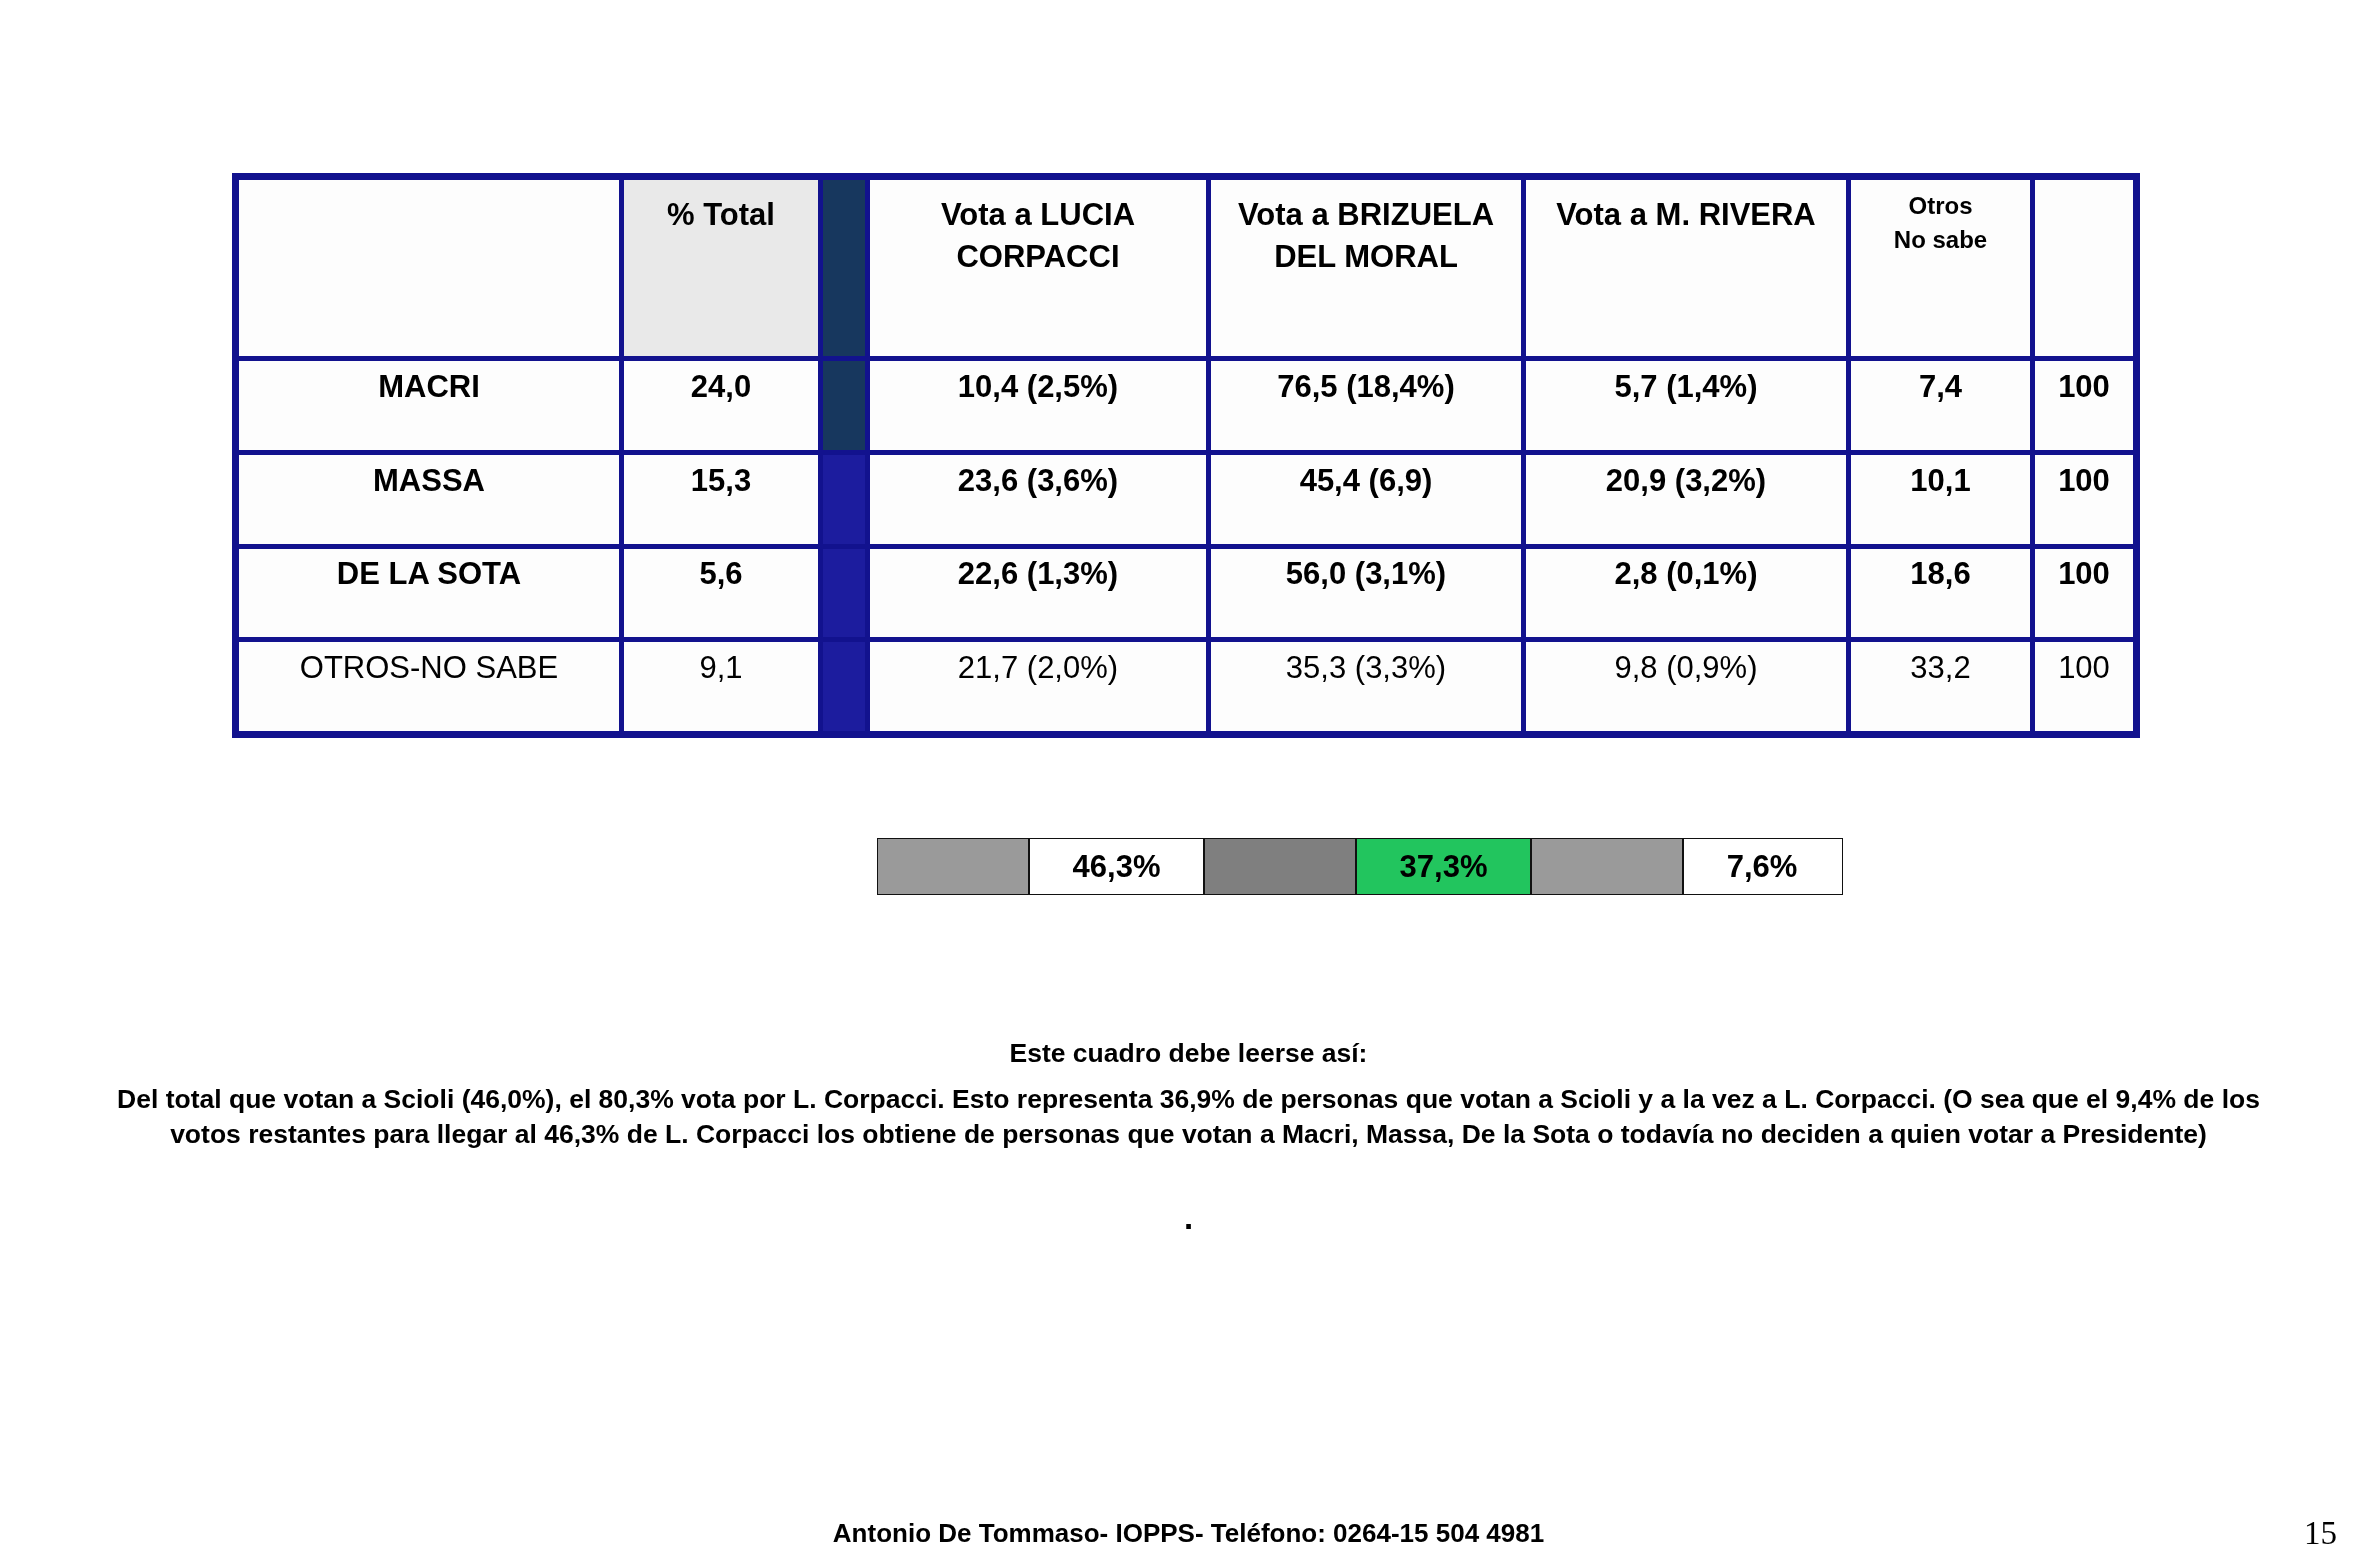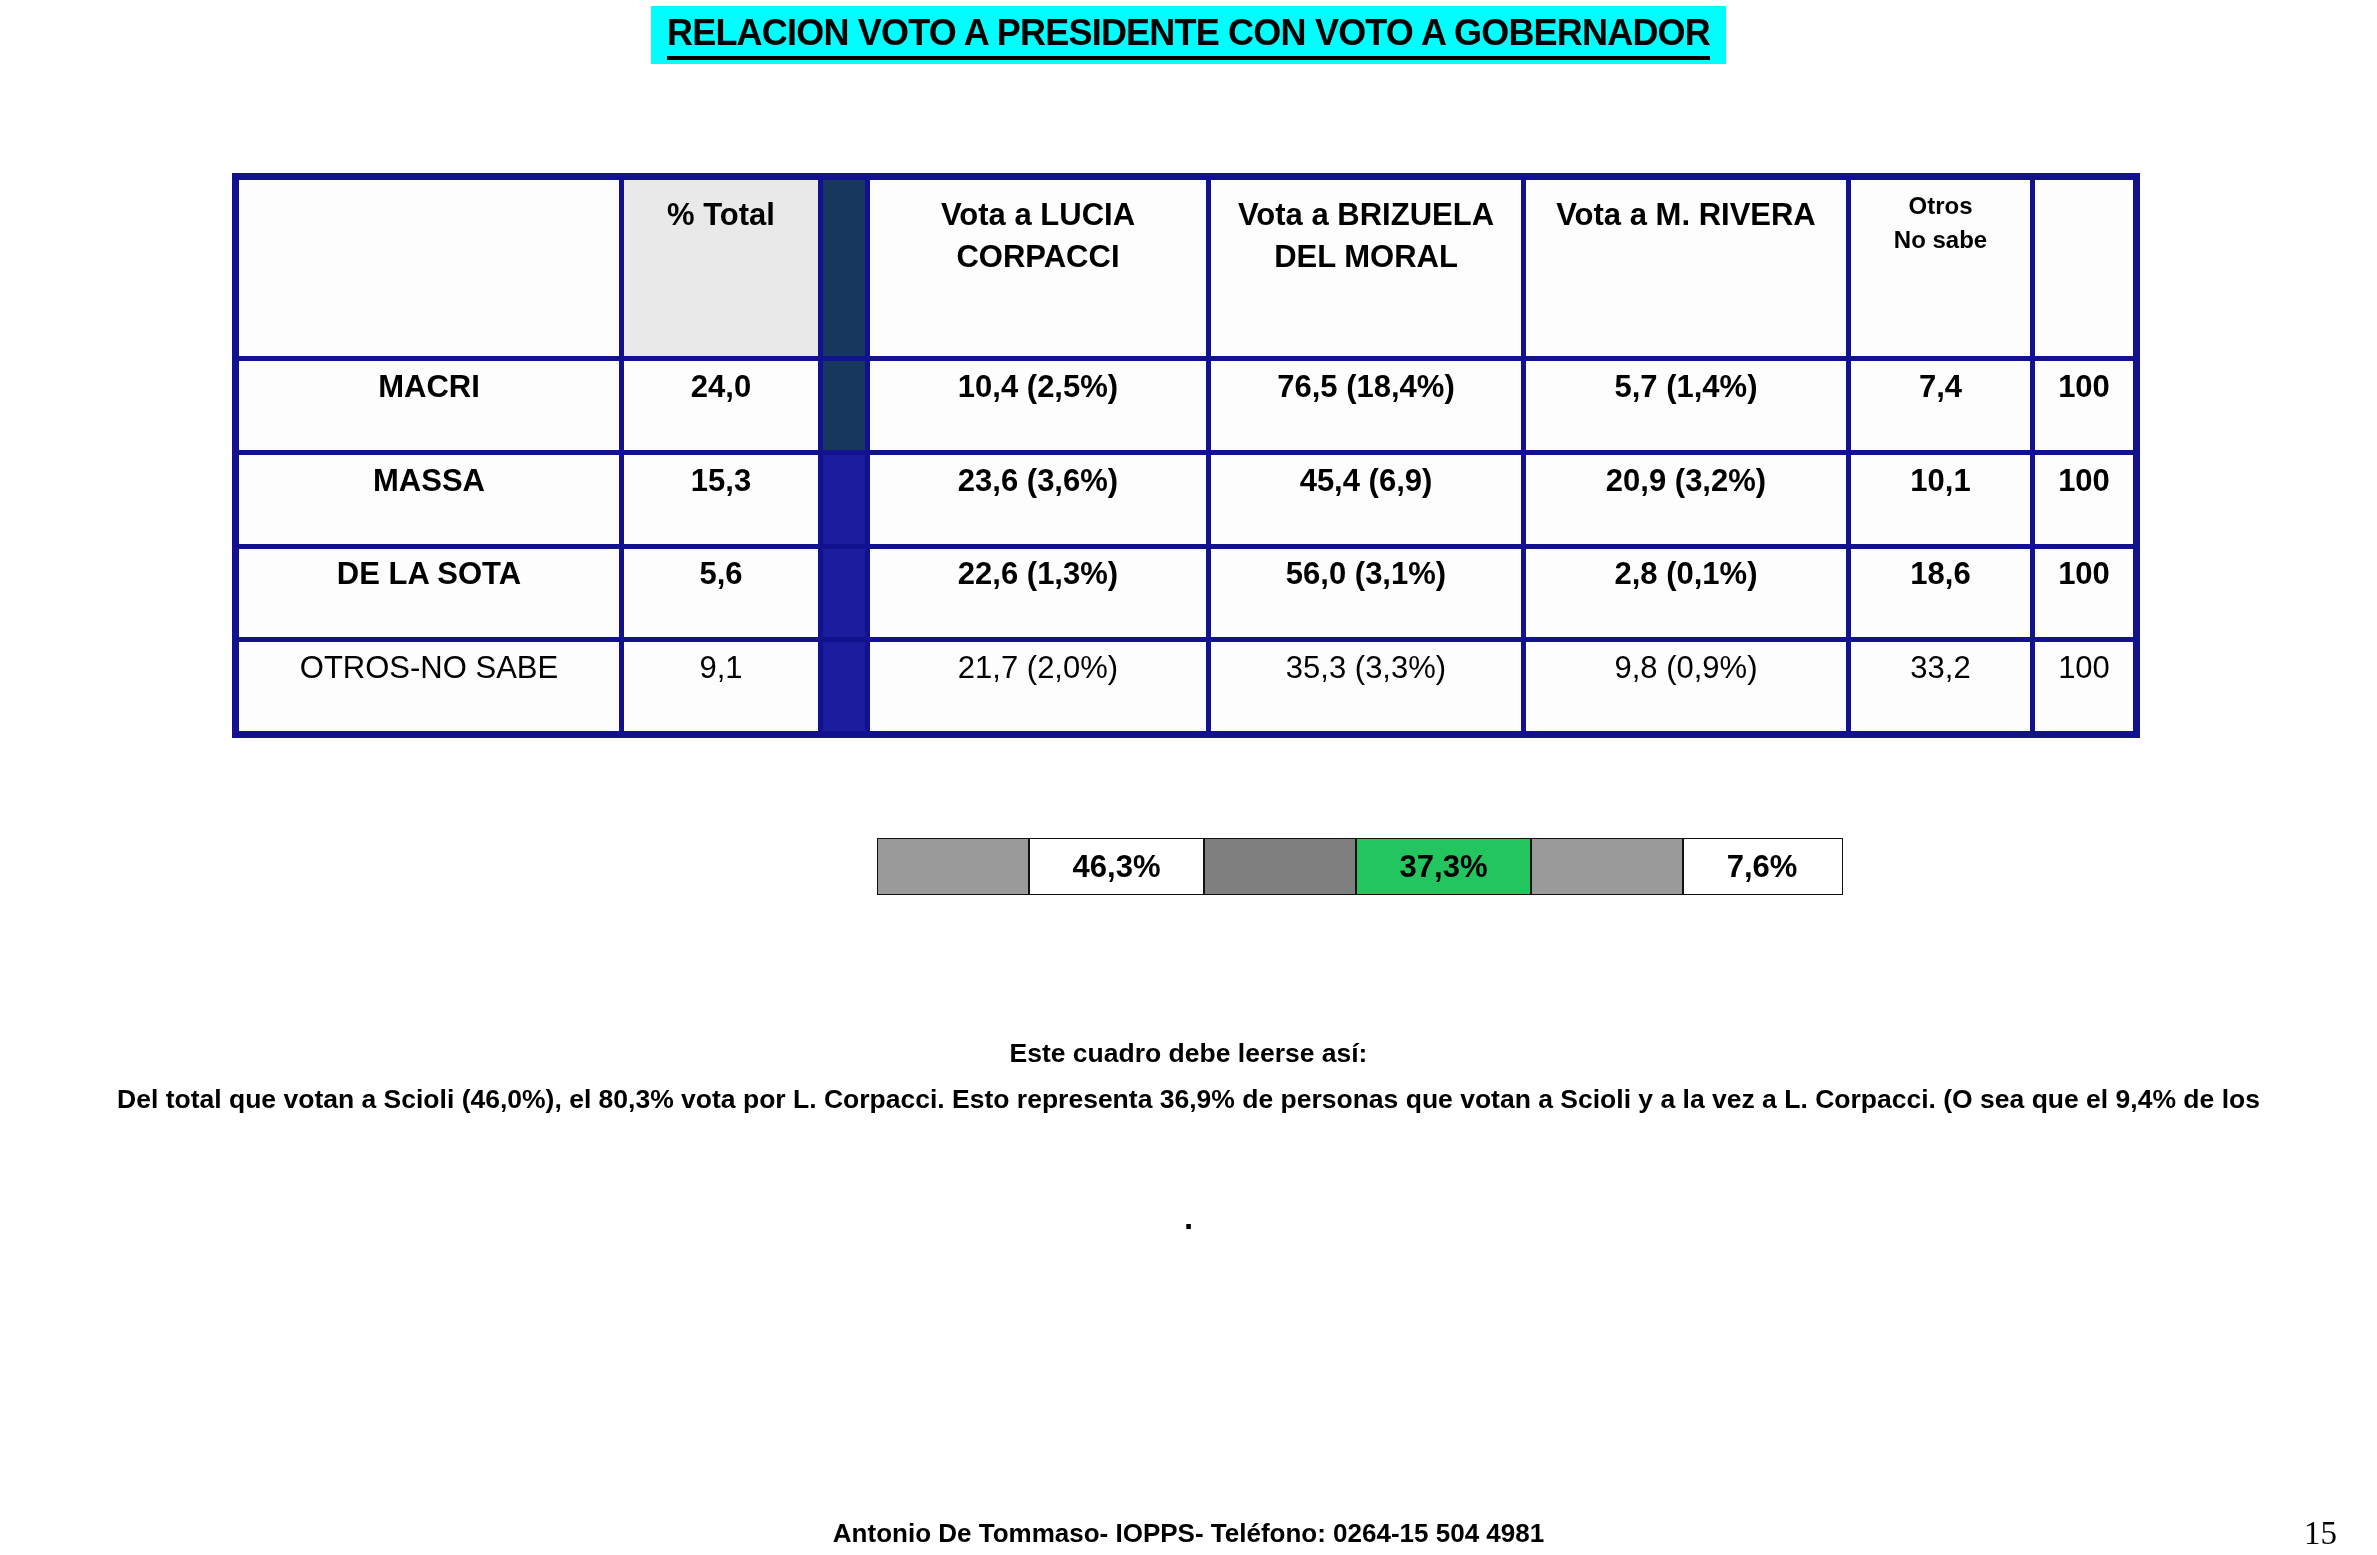"RELACION VOTO A PRESIDENTE CON" div.title-band { html: <div> <span><span>RELACION VOTO A PRESIDENTE CON VOTO A GOBERNADOR</span></span> </div> -> none }
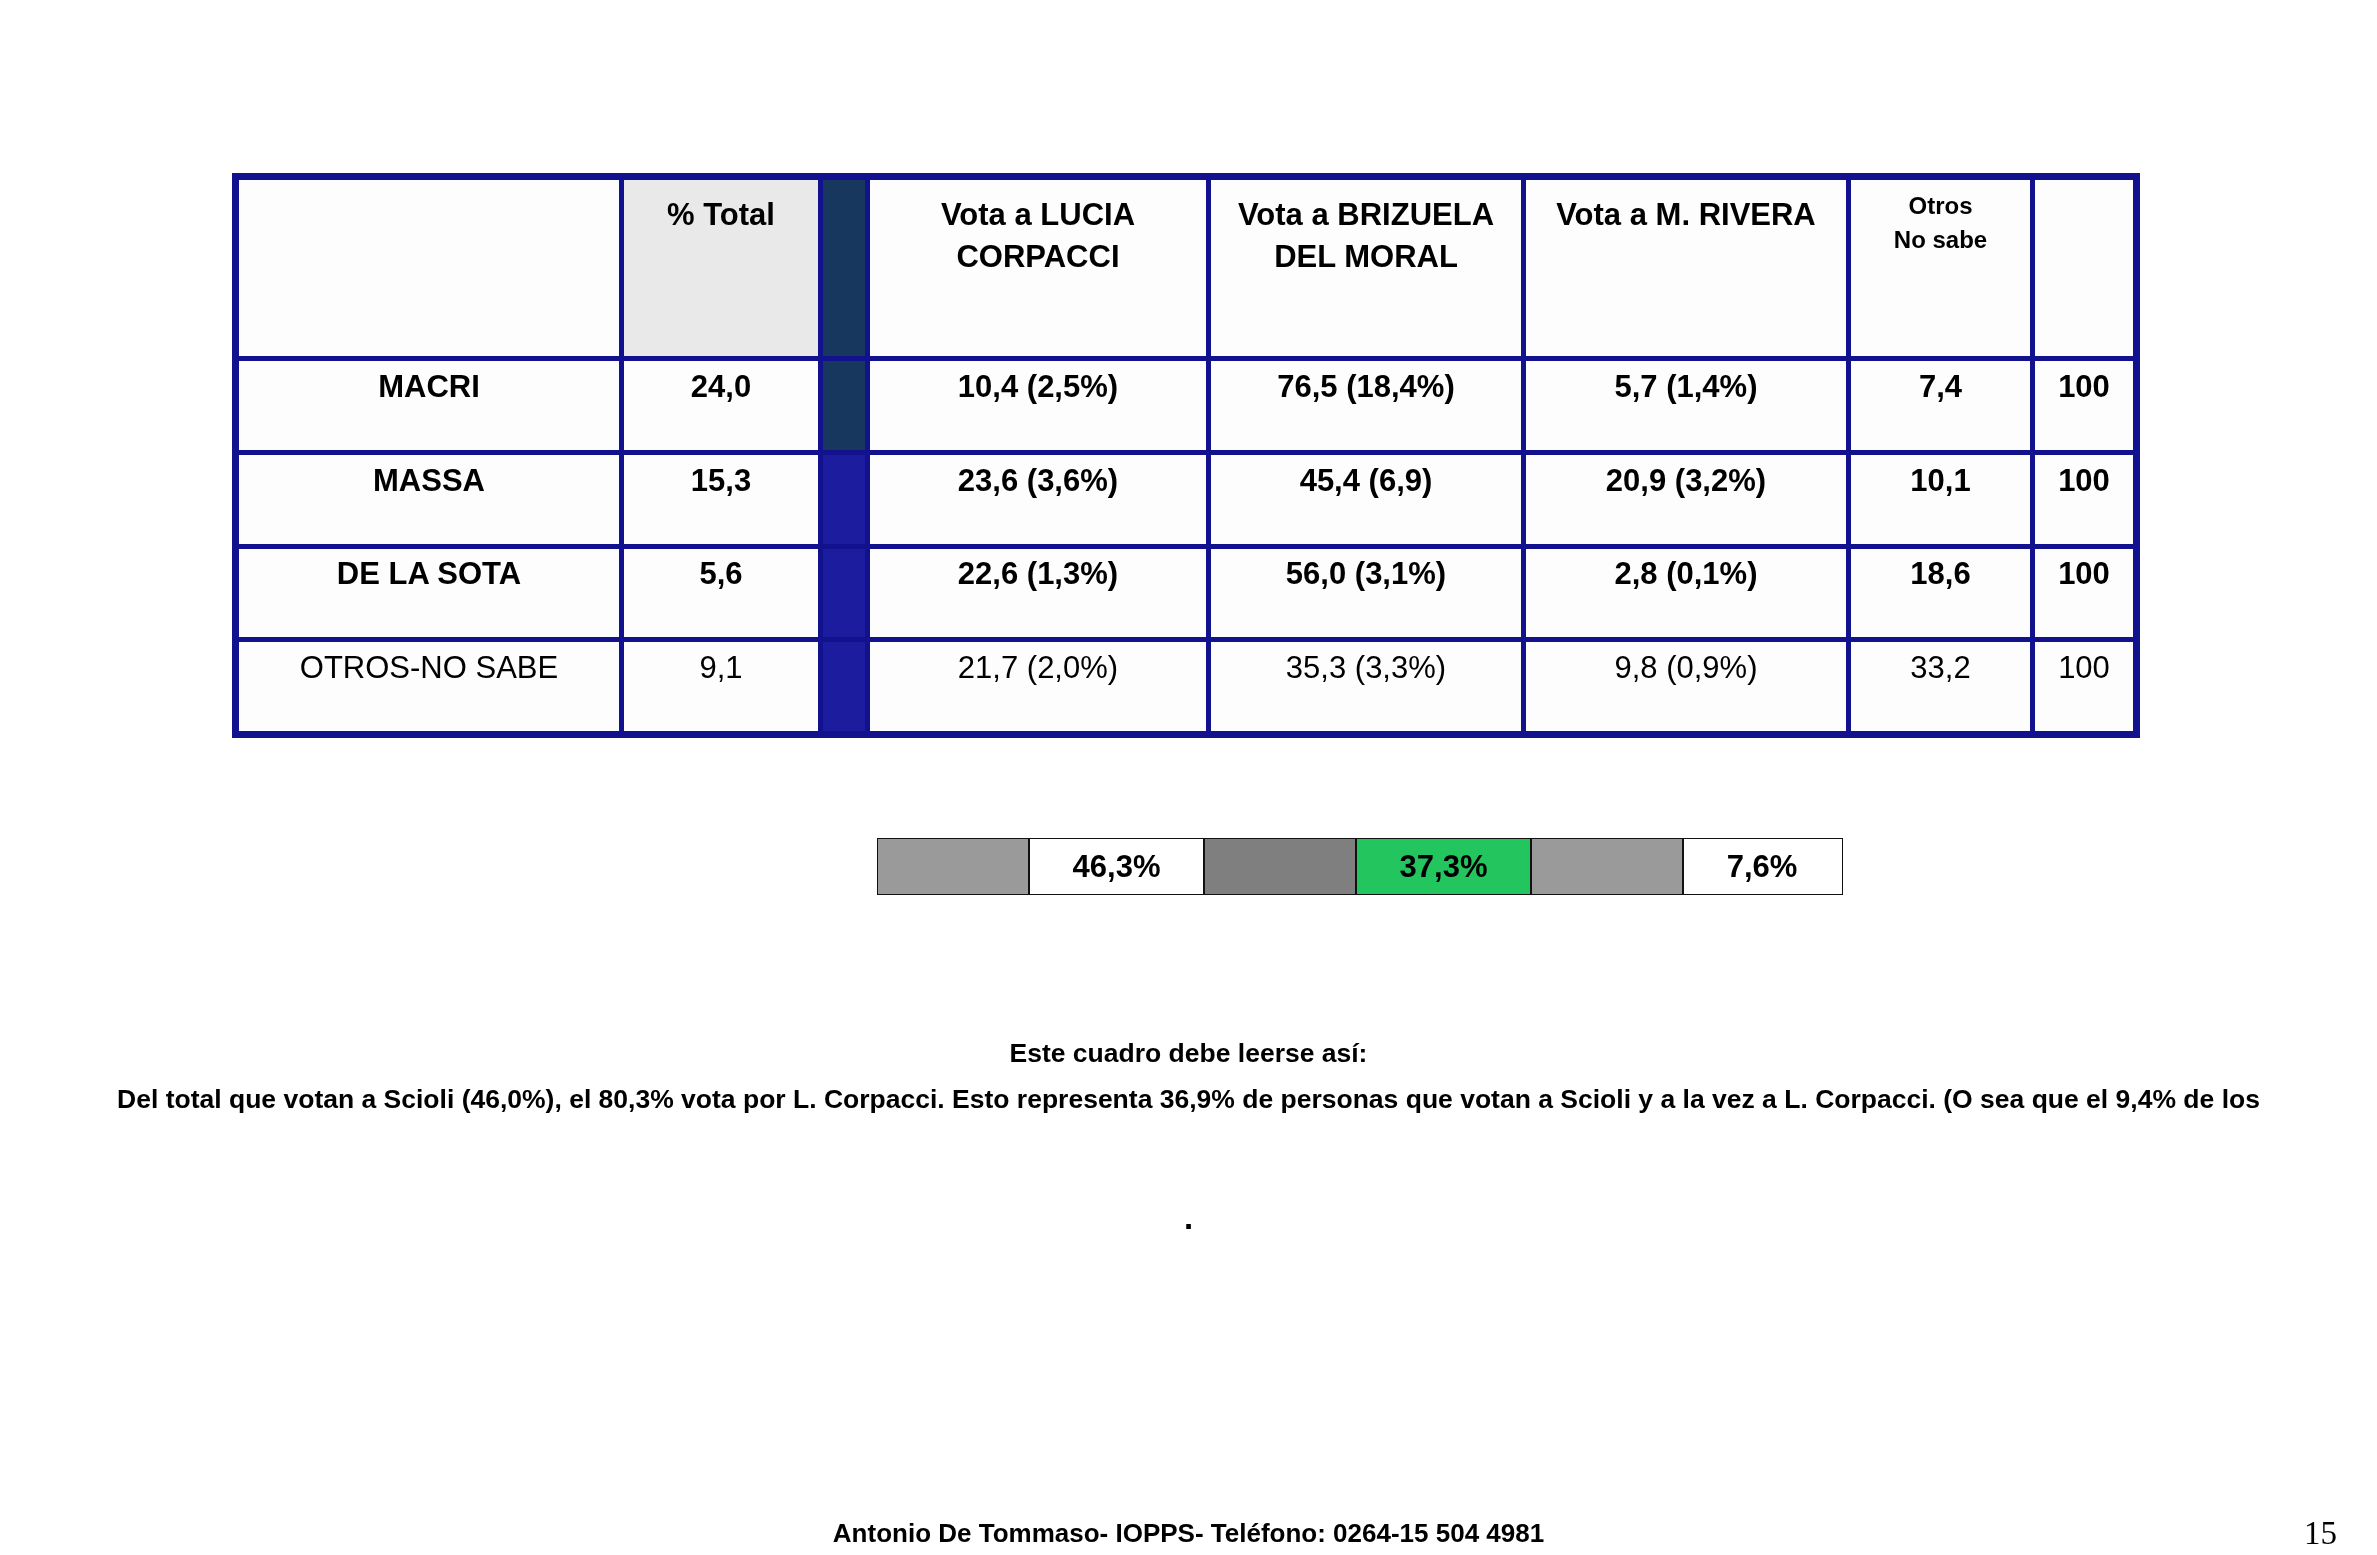"votos restantes para llegar al" div.line { html: none -> <div>votos restantes para llegar al 46,3% de L. Corpacci los obtiene de personas que votan a Macri, Massa, De la Sota o todavía no deciden a quien votar a Presidente)</div> }
